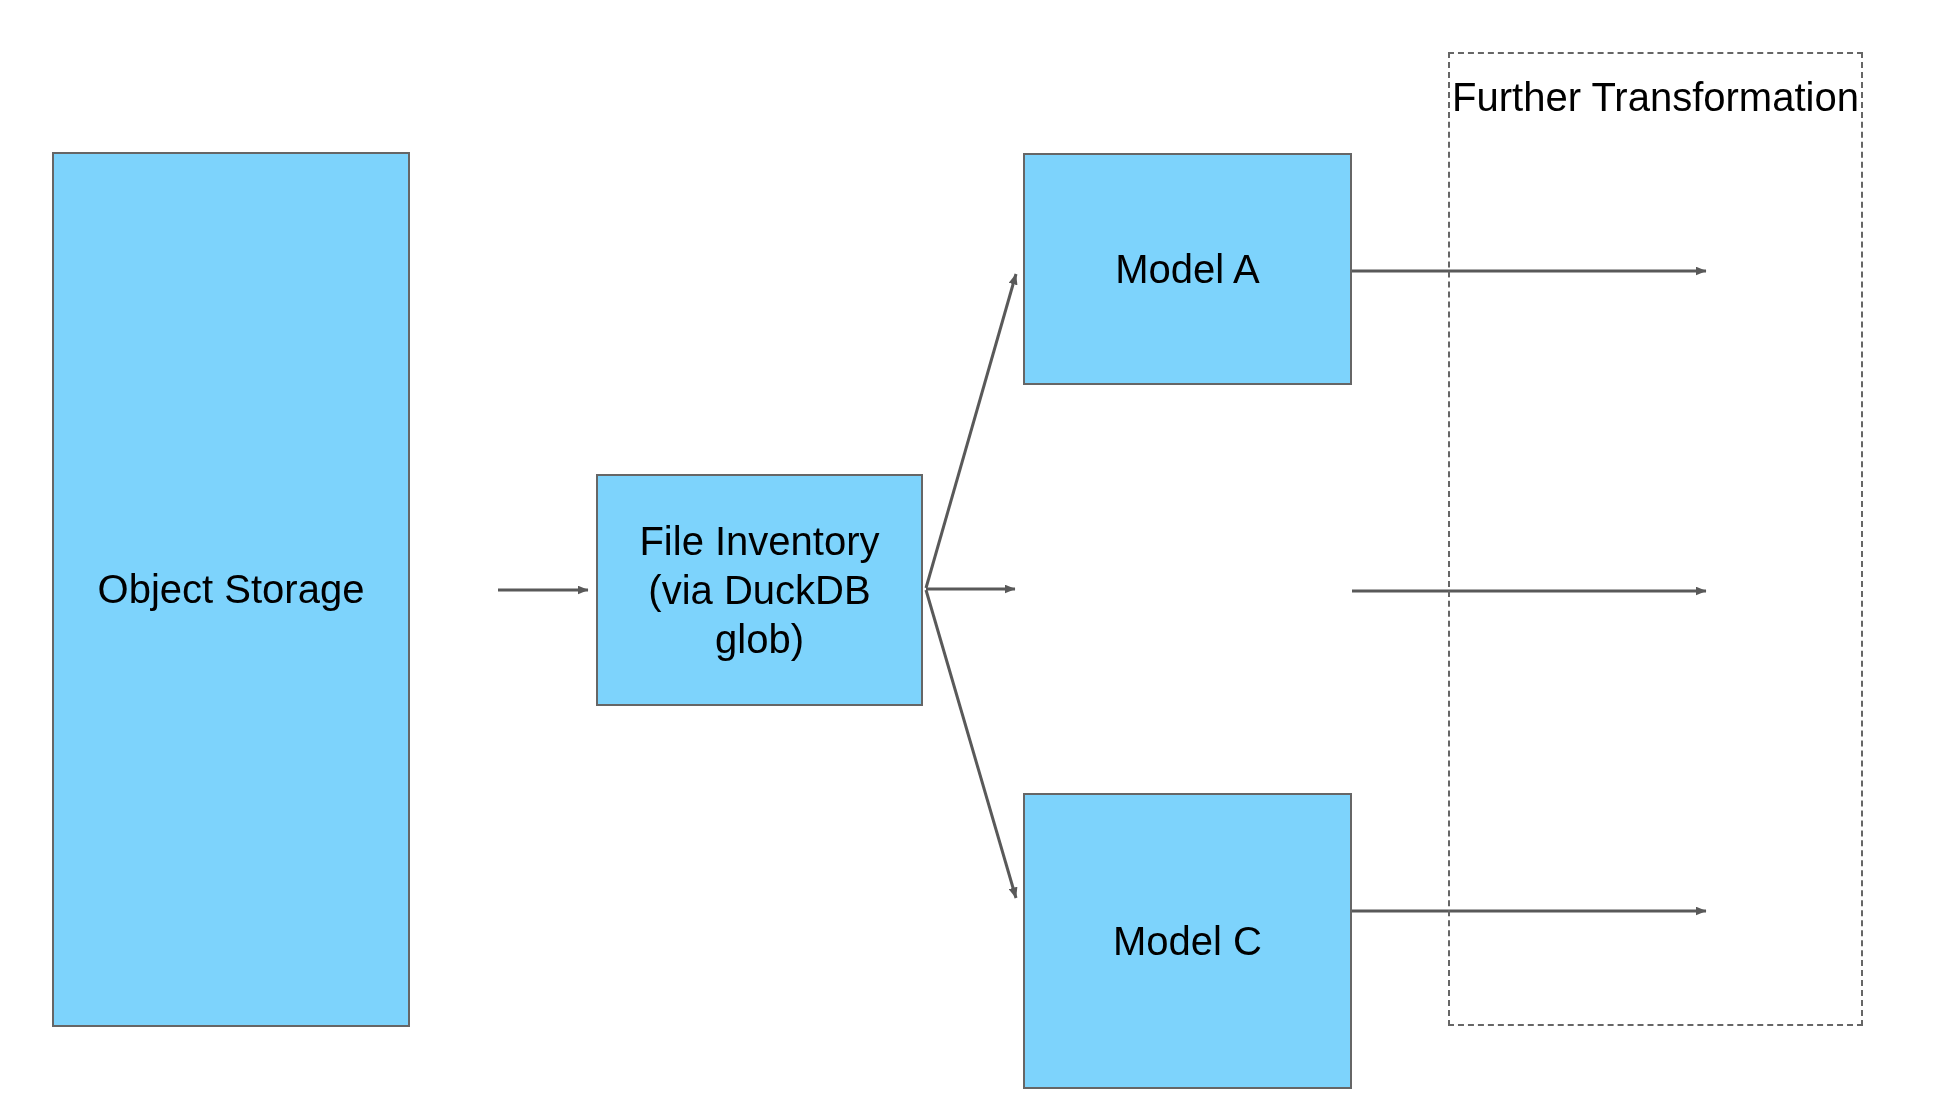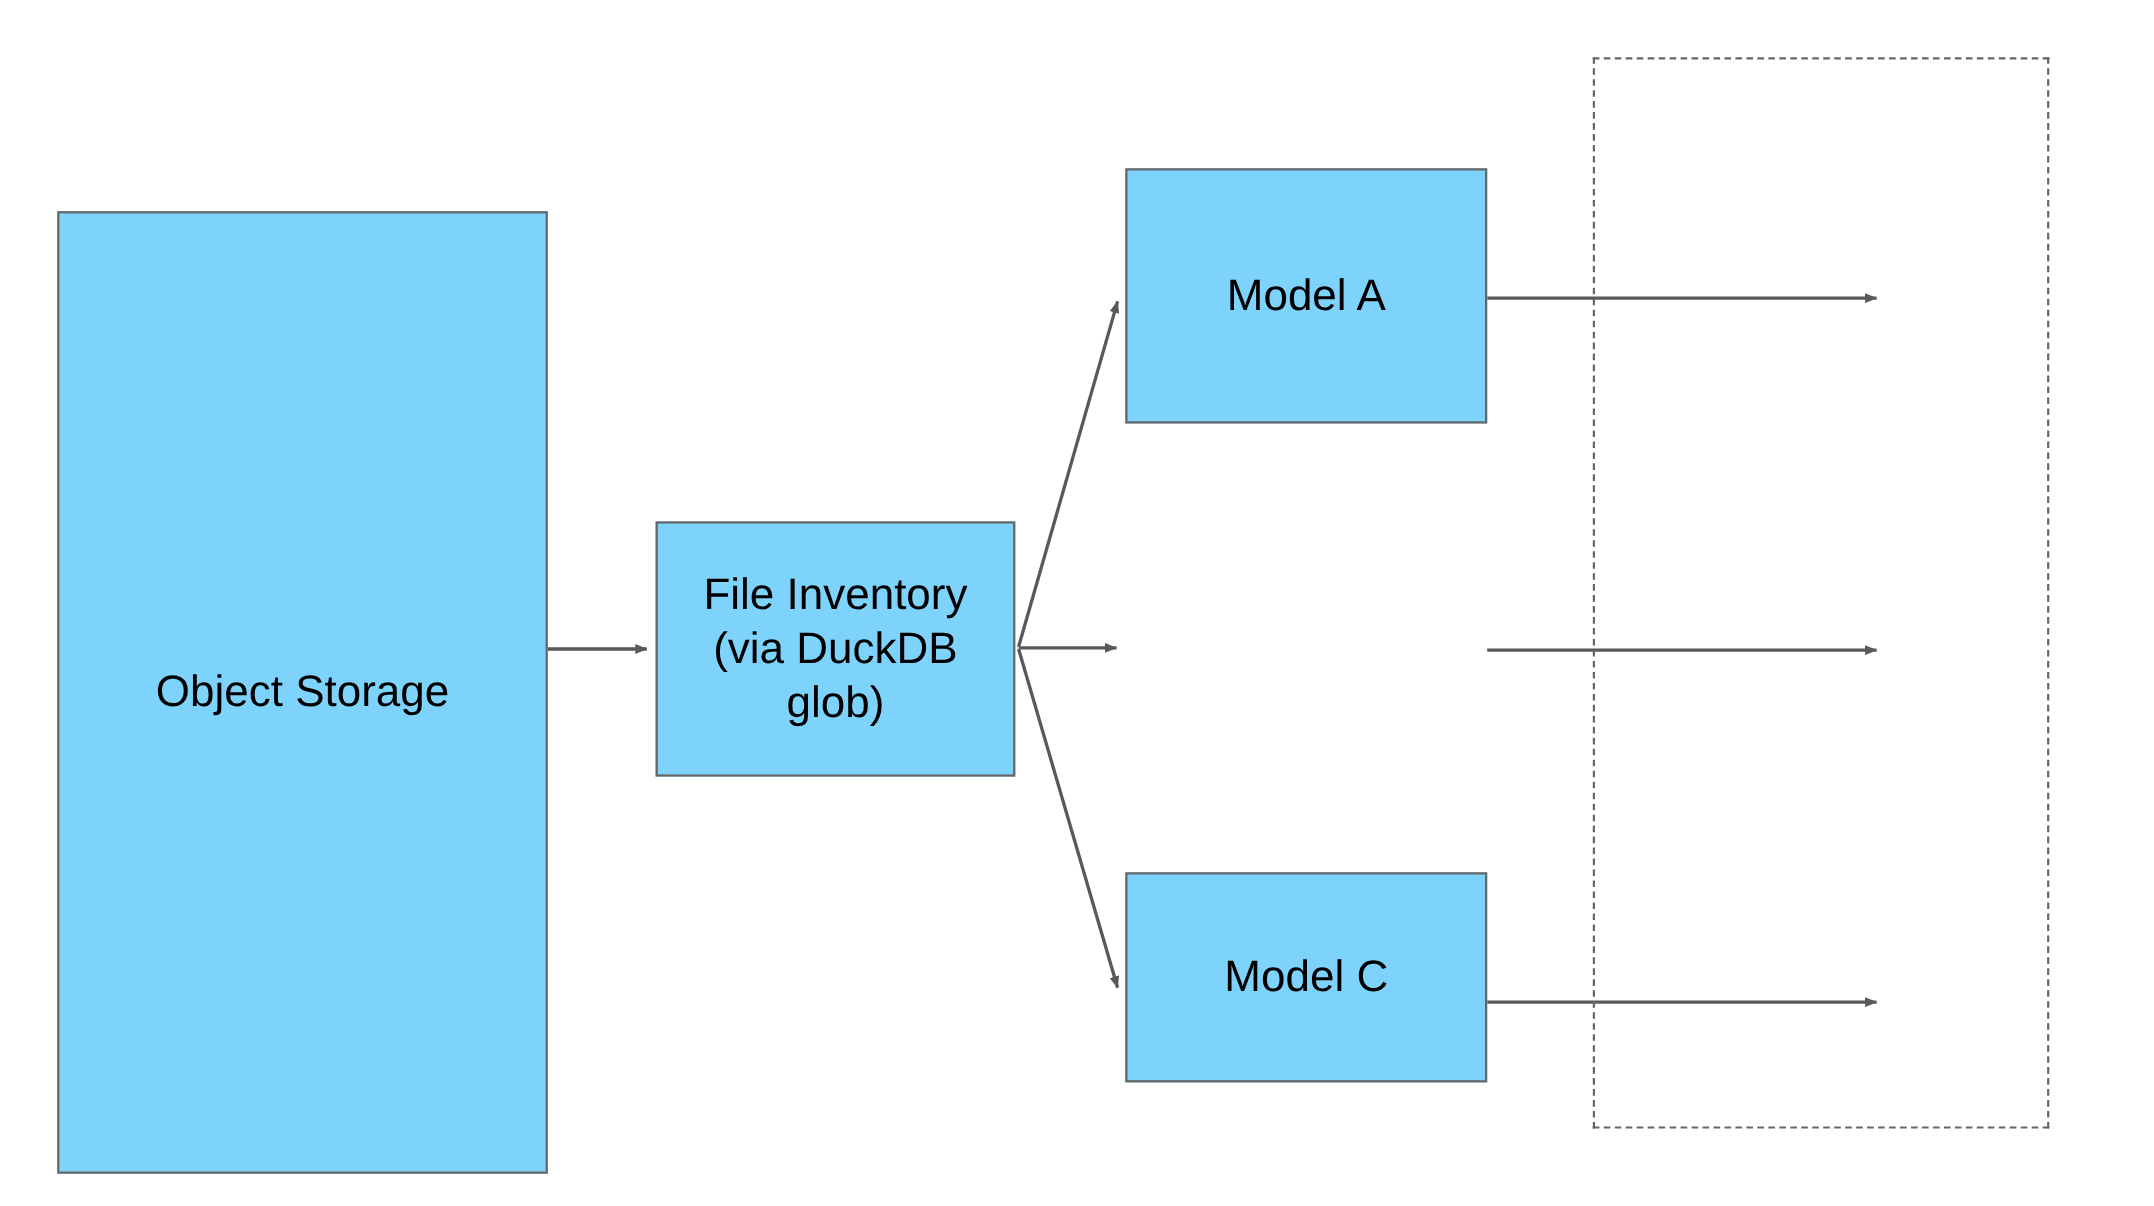"Further Transformation" div.group-label { html: none -> <div>Further Transformation</div> }
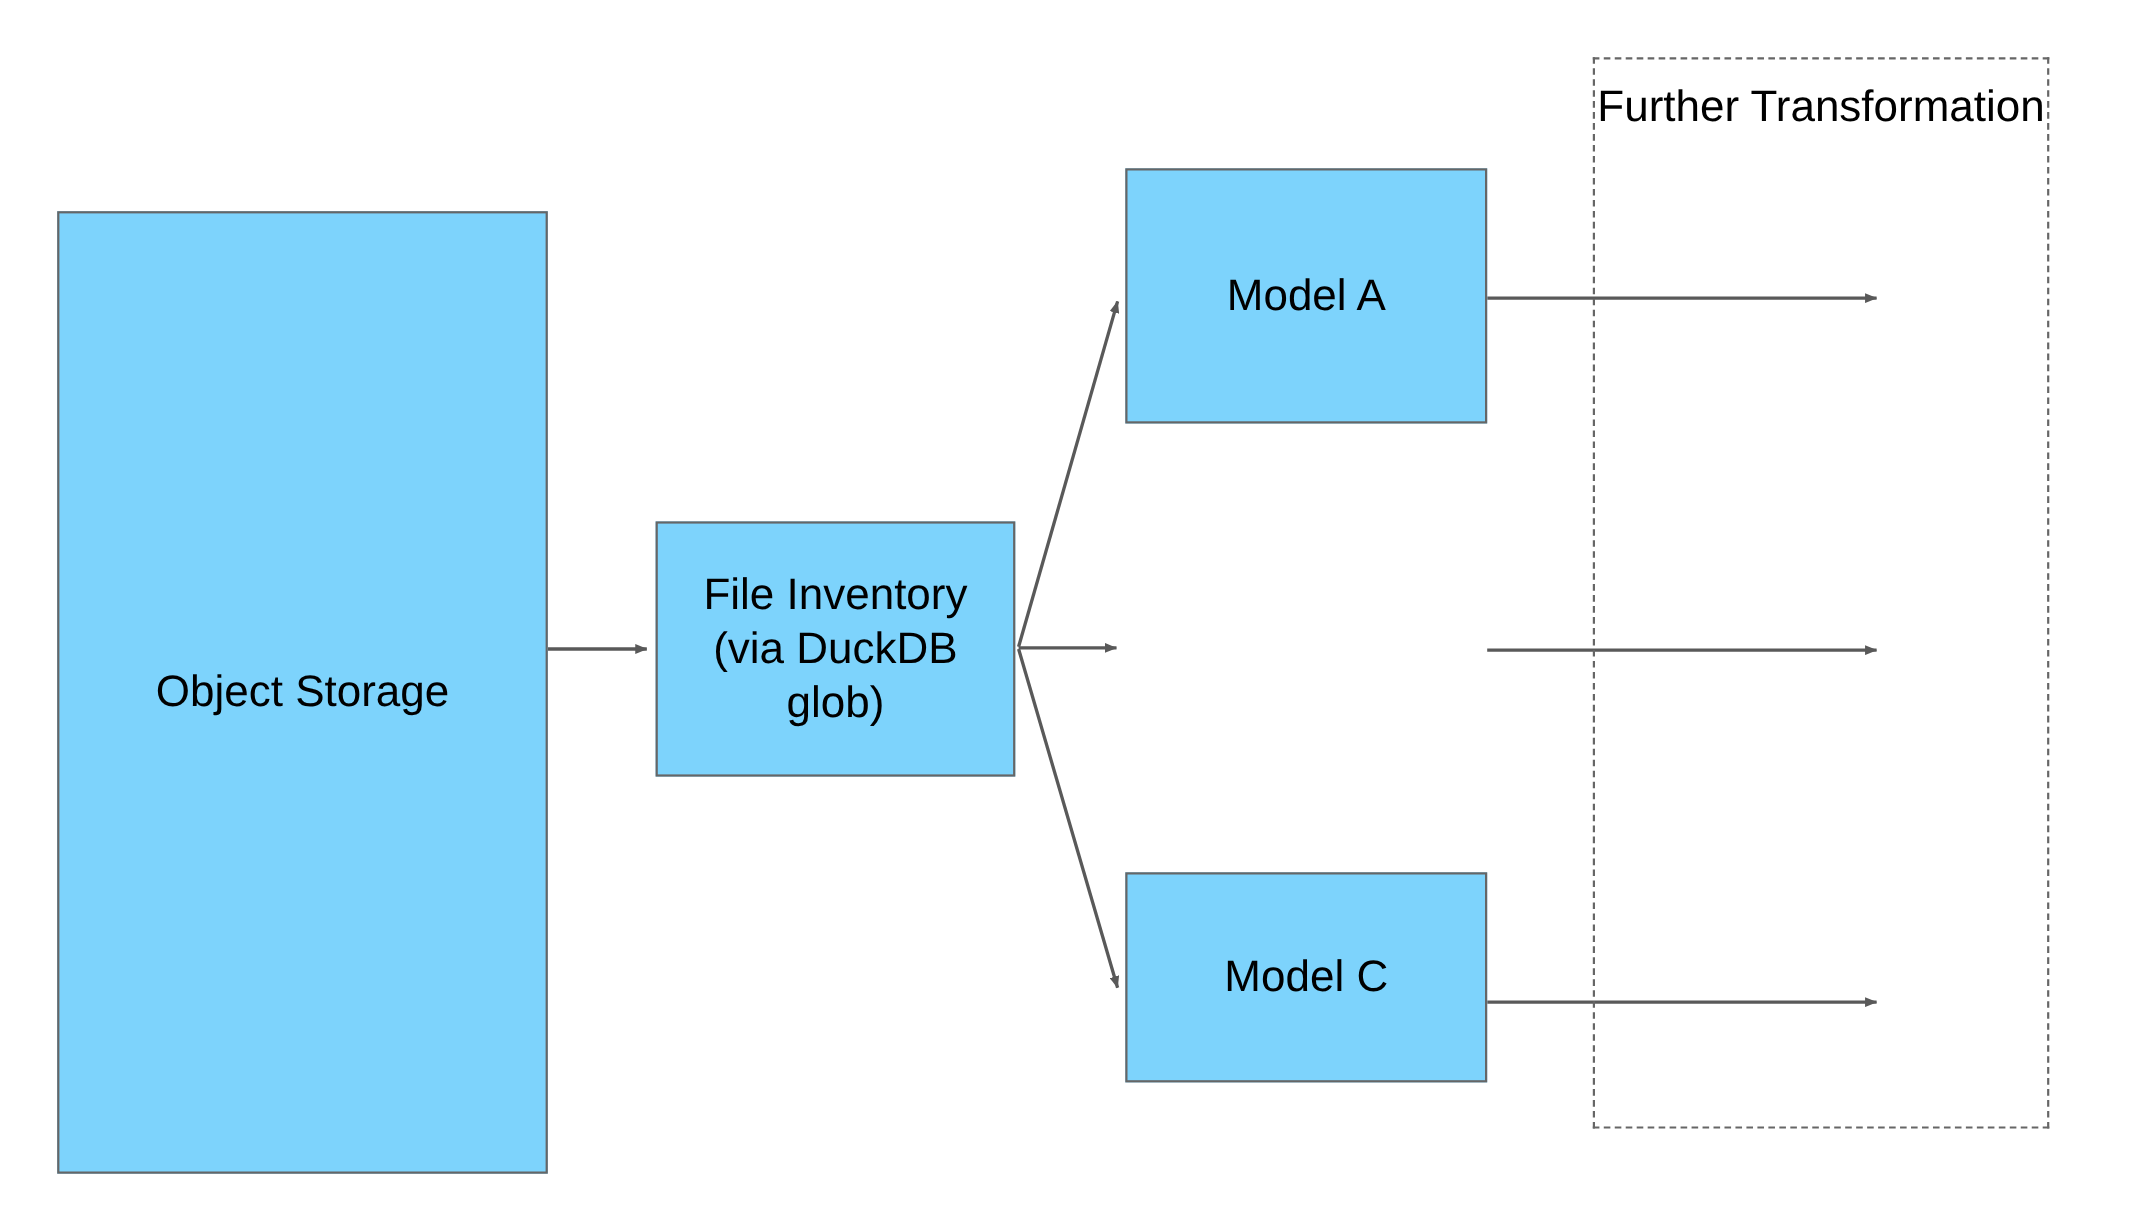"Object Storage" #node-object-storage { margin-top: 40px -> none; width: 446px -> 358px }
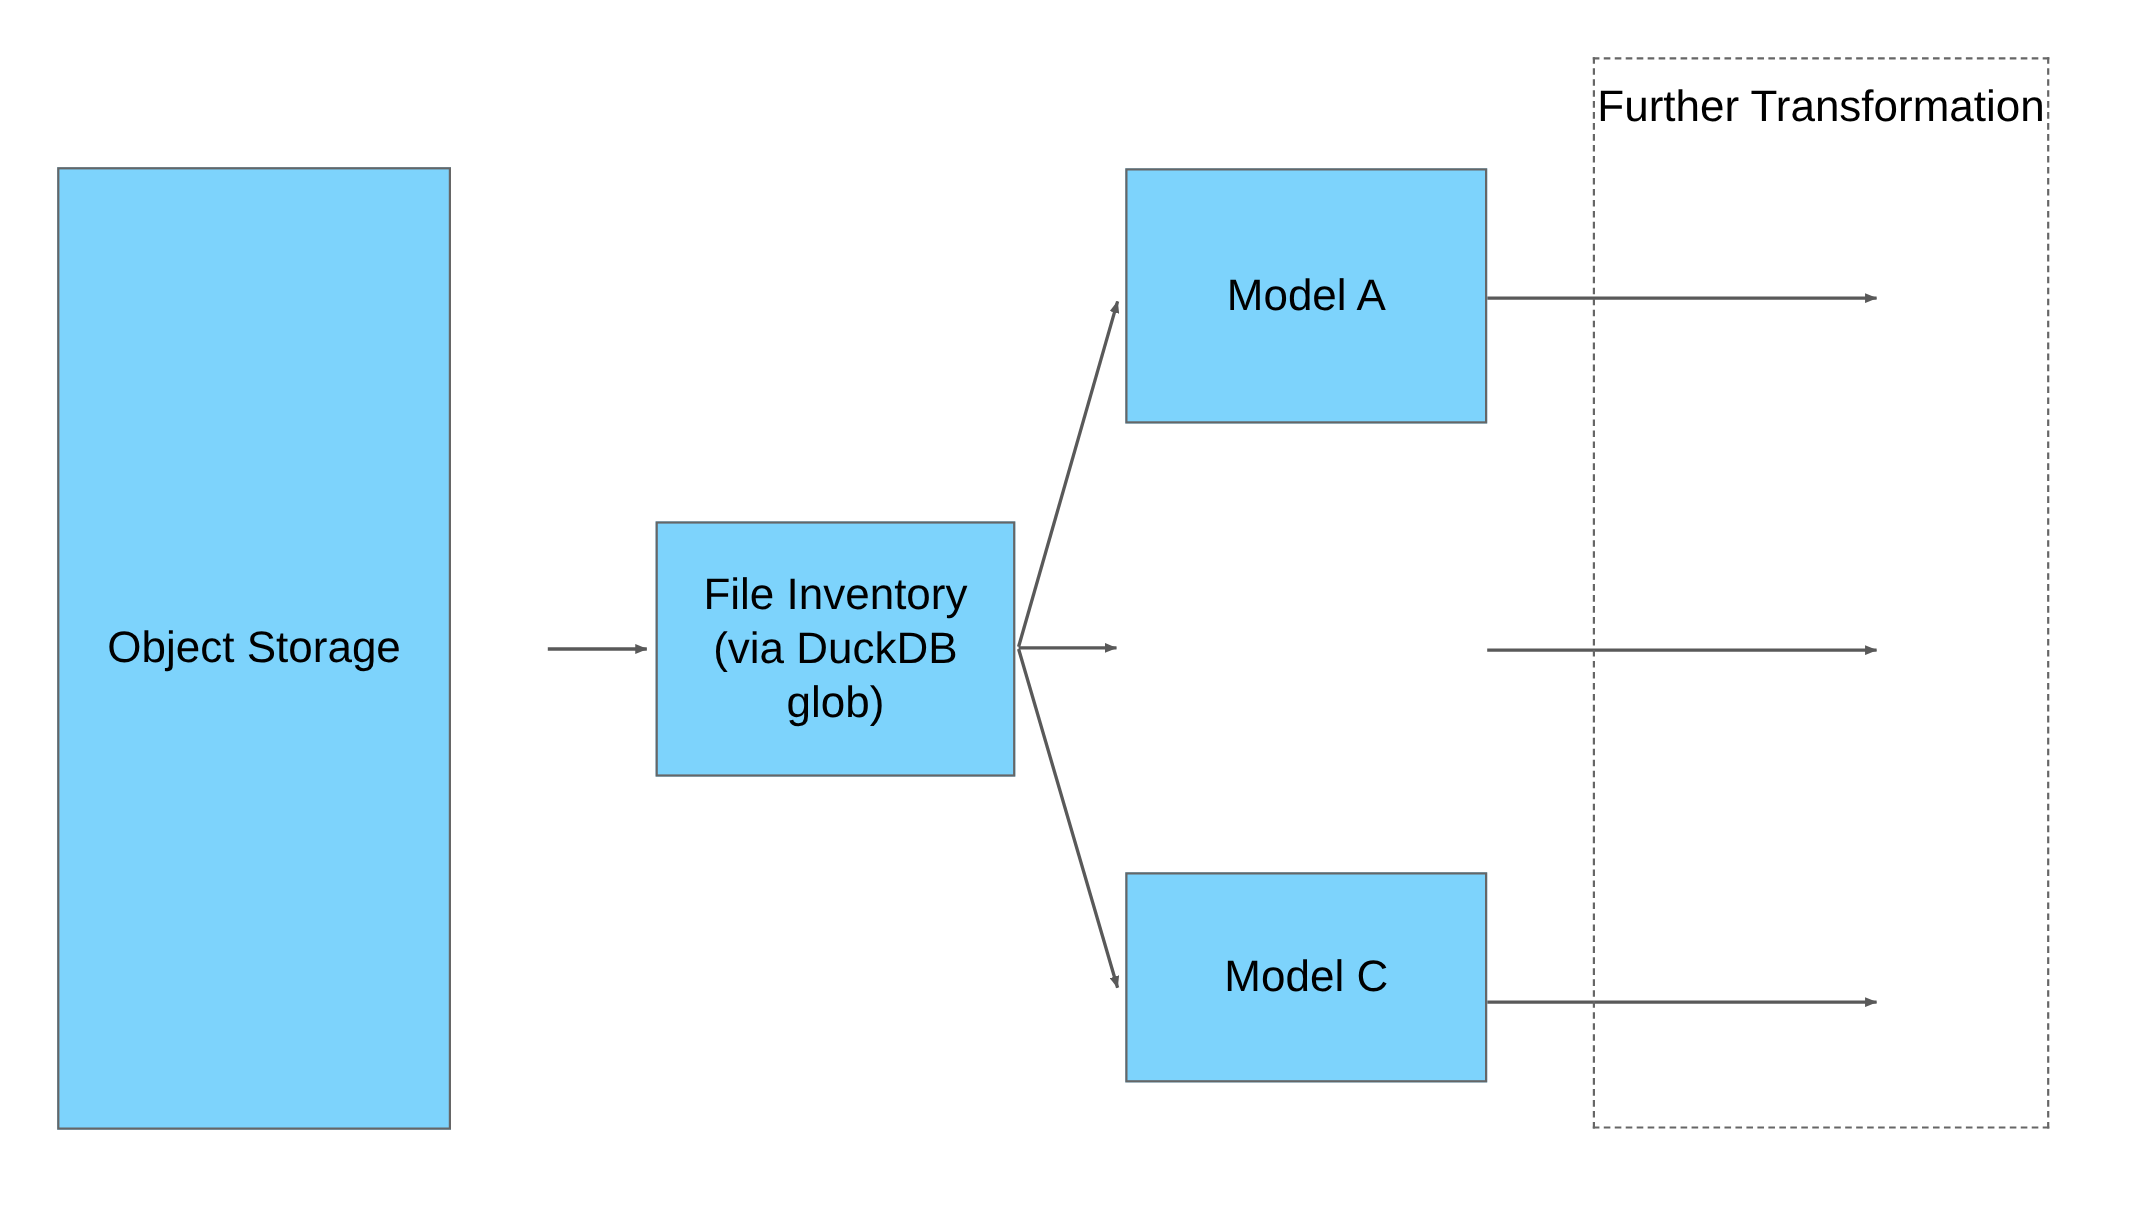"Model C" #node-model-c { height: 191px -> 296px }
